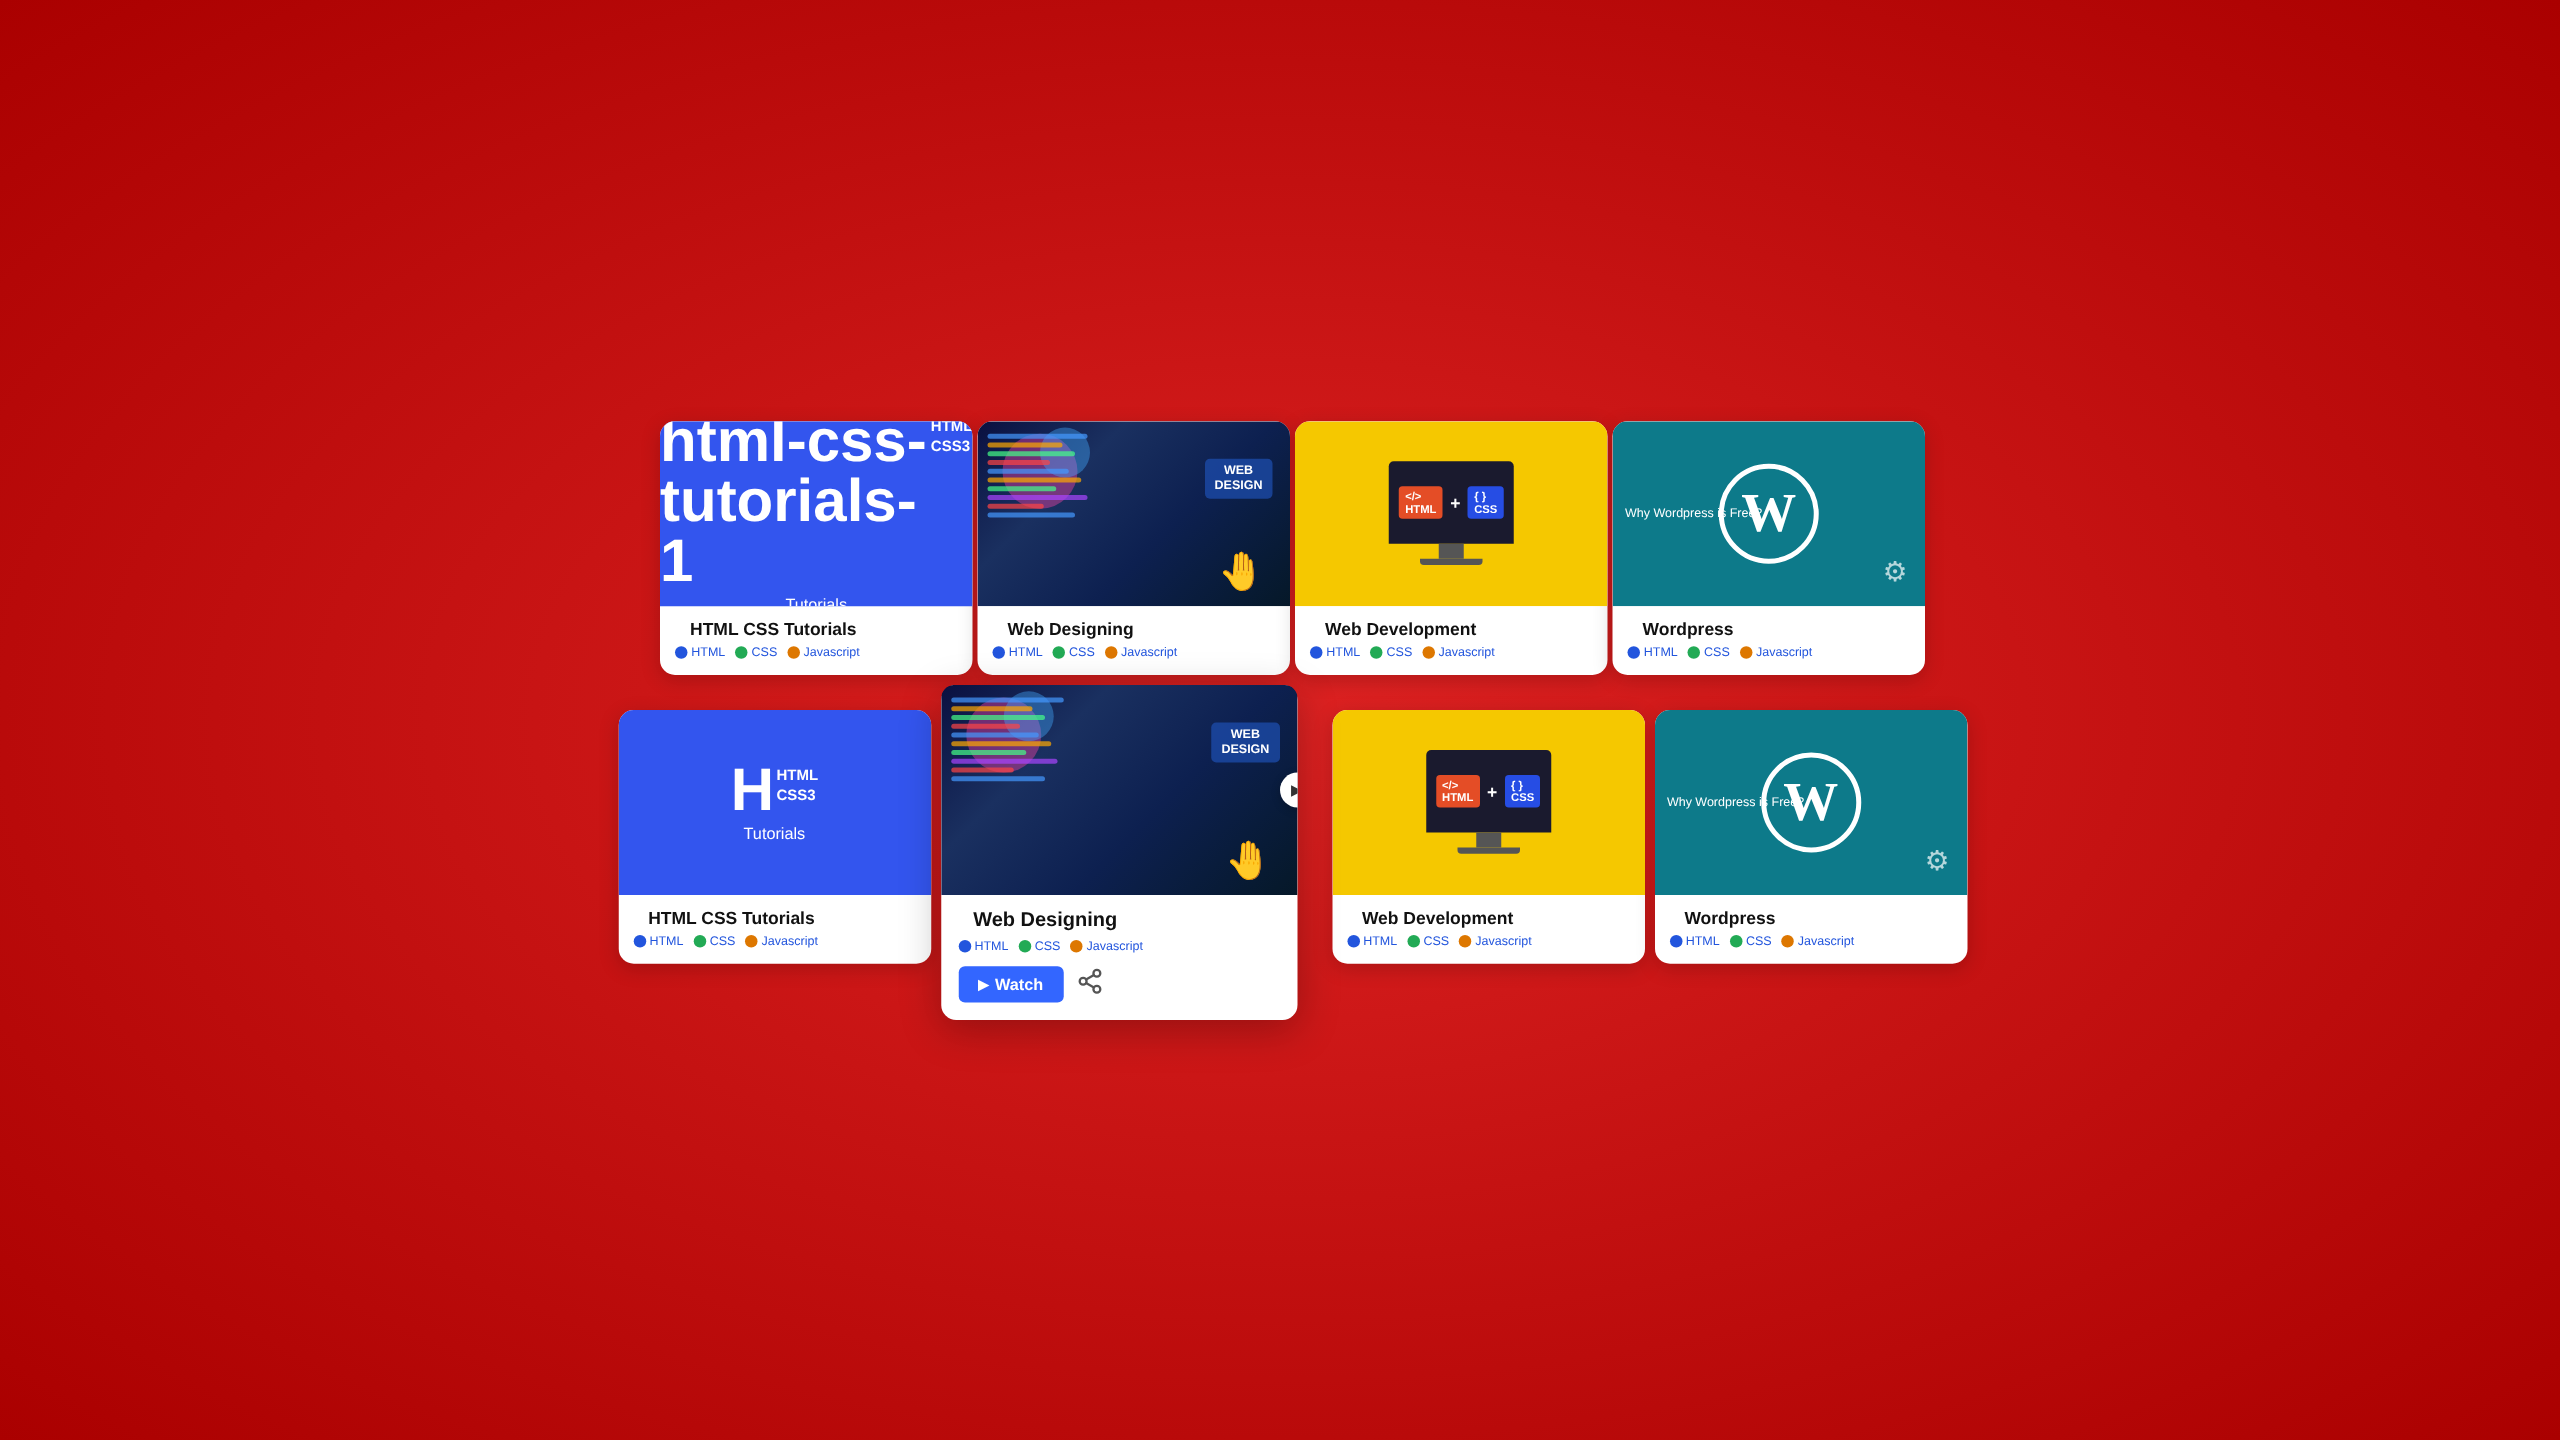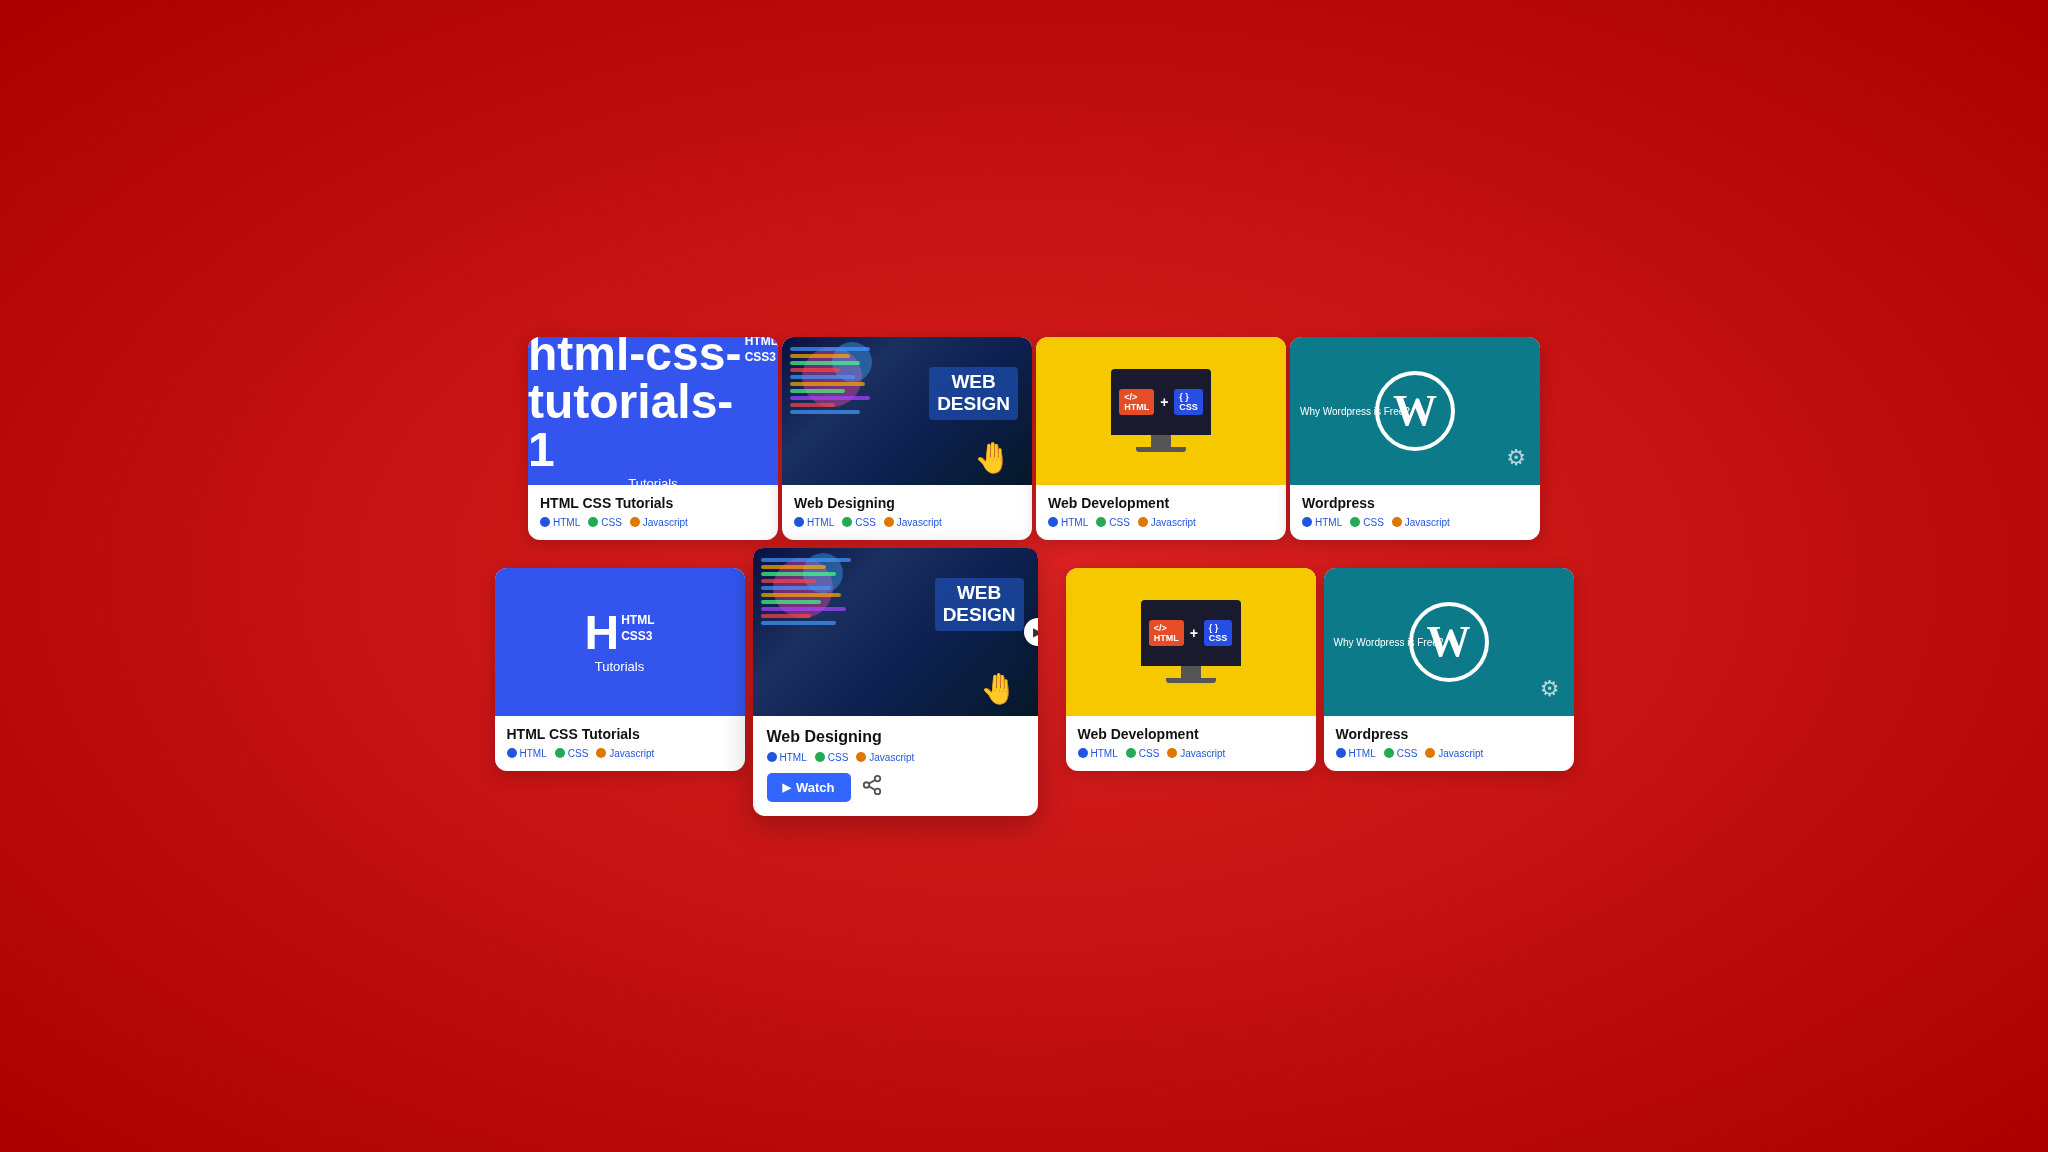"WEB" .web-design-text { font-size: 19px -> 10px }
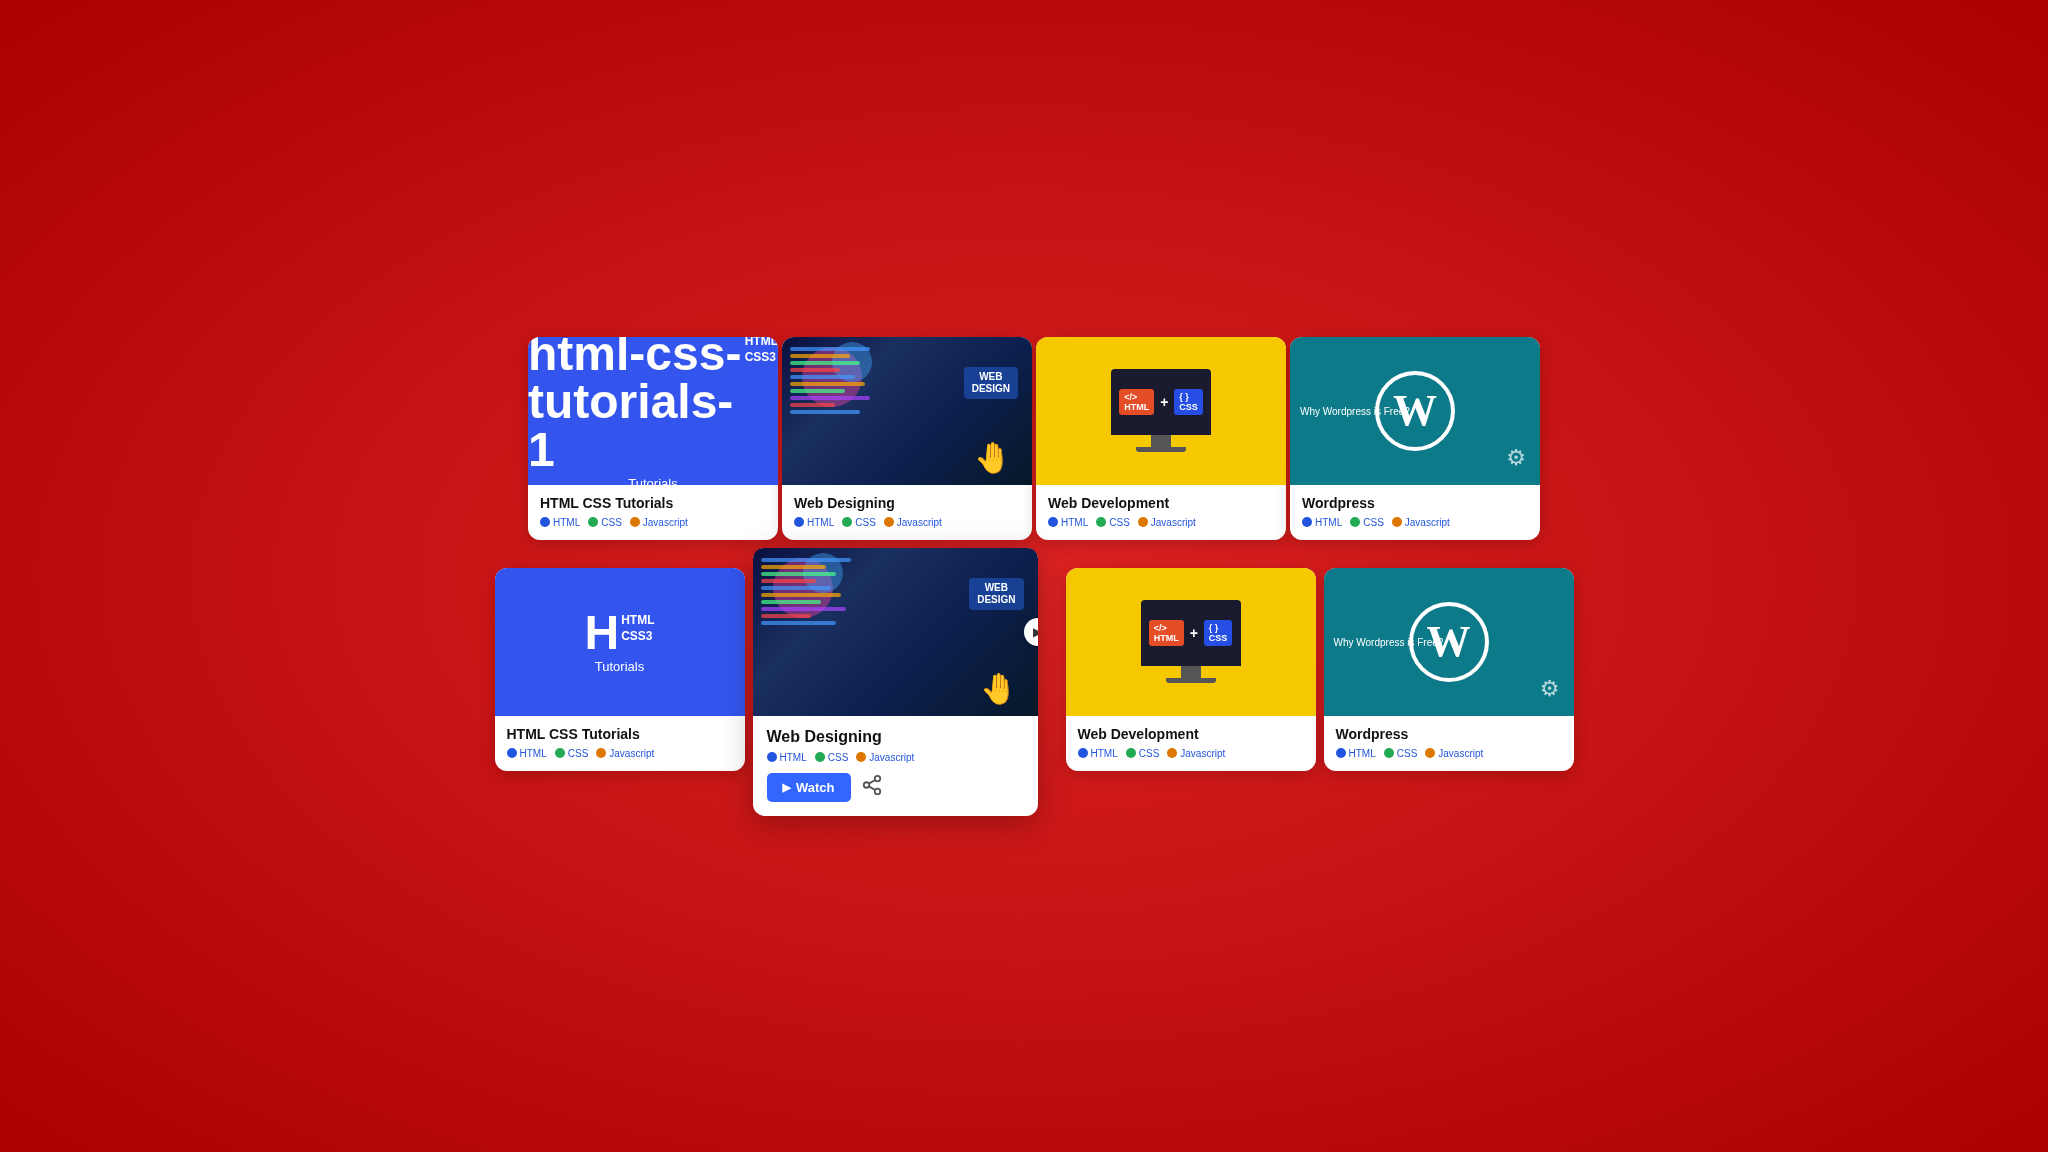"HTML CSS Tutorials" .card-title { margin-left: none -> 12px }
